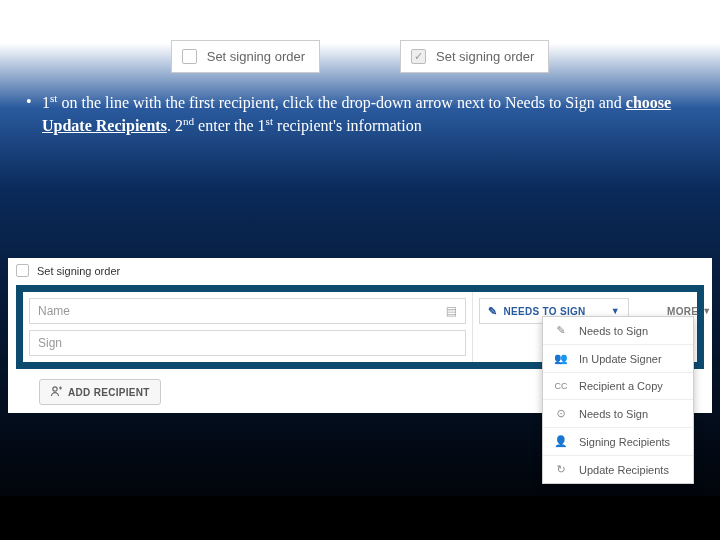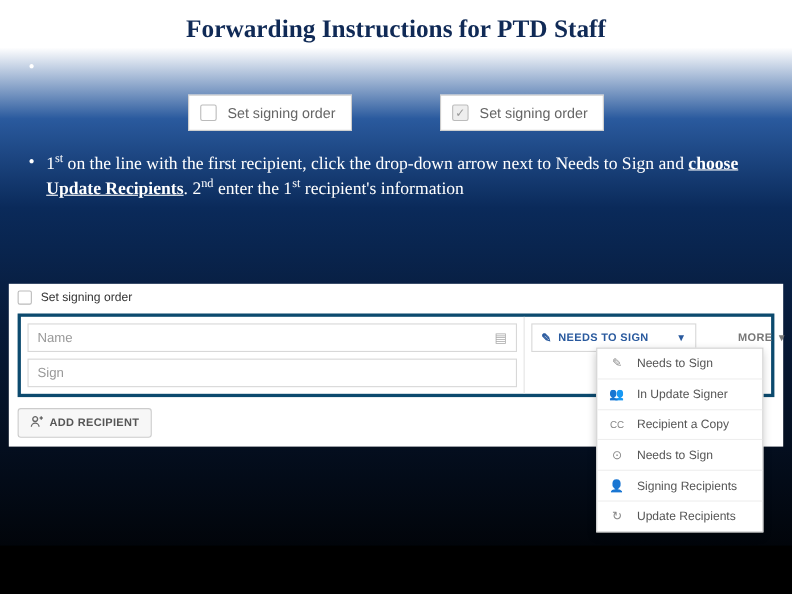"Forwarding Instructions for PTD Staff" div.title { html: <div>Forwarding Instructions for PTD Staff</div> -> none }
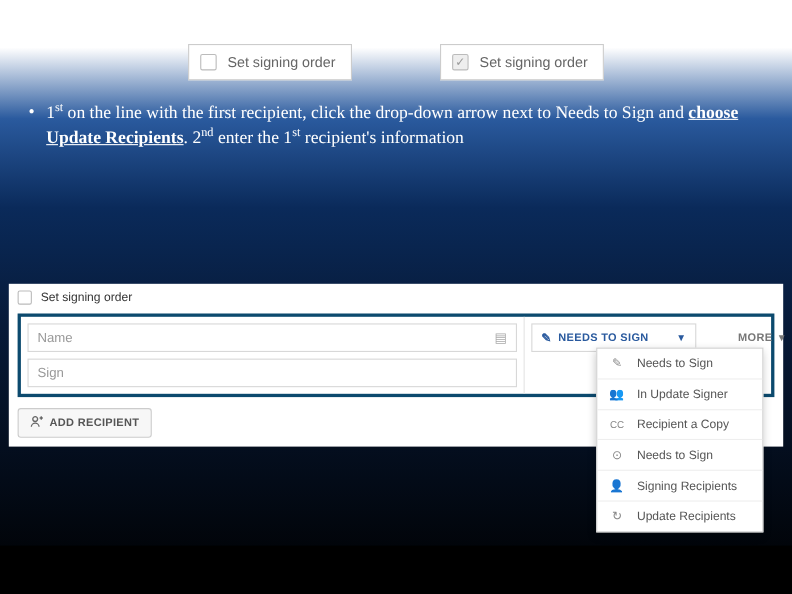"Name" .recipient-block { border: 3px solid #0c4a6e -> 7px solid #0c4a6e }
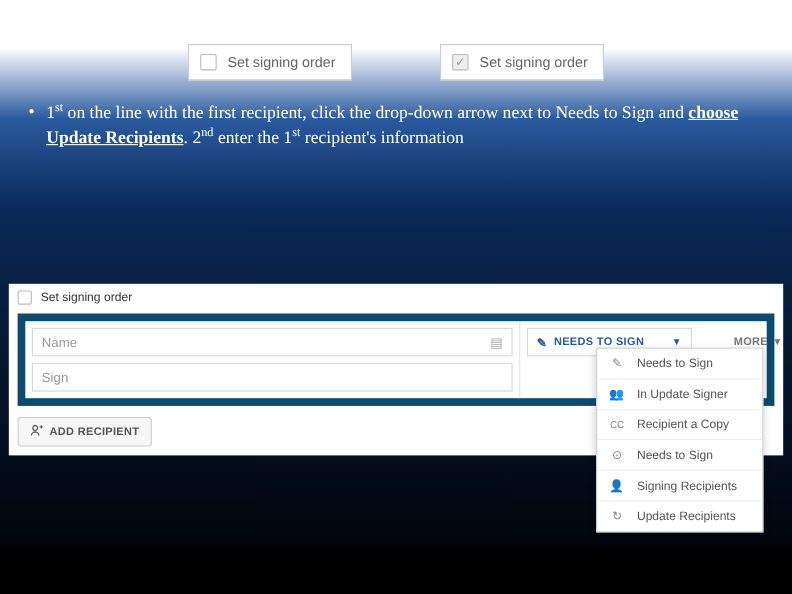"ADD RECIPIENT" .add-recip-btn { margin-left: none -> 23px }
